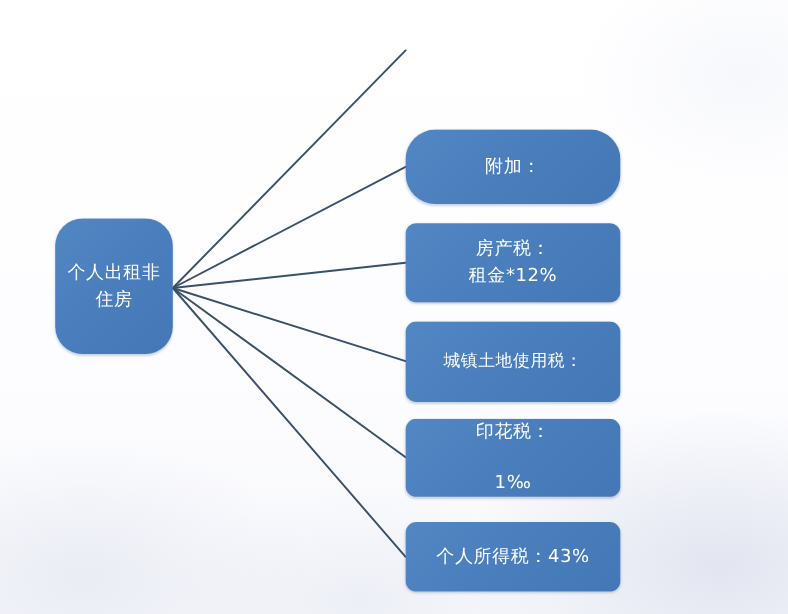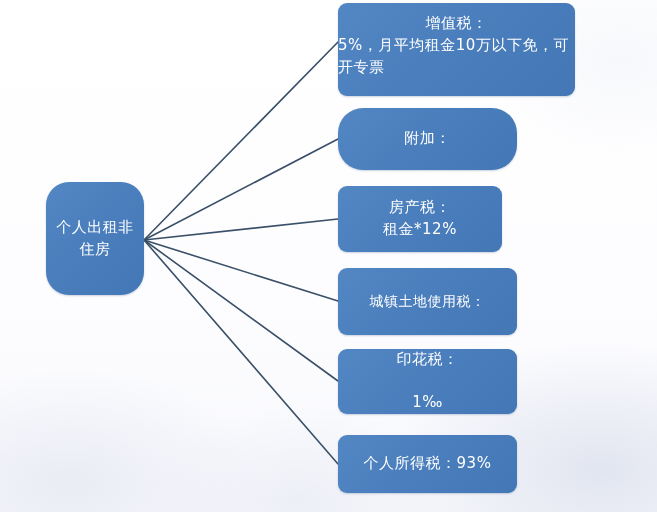"增值税：" div.node { html: <div> <span>增值税：</span> <span>5%，月平均租金10万以下免，可开专票</span> </div> -> none }
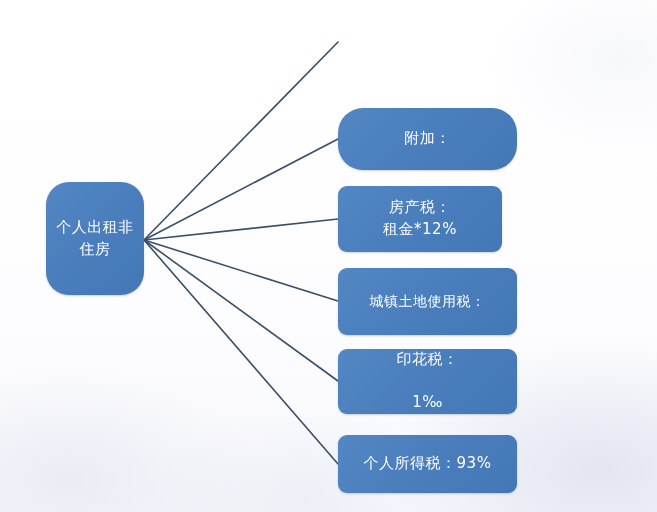"房产税：" #node-property { width: 164px -> 179px }
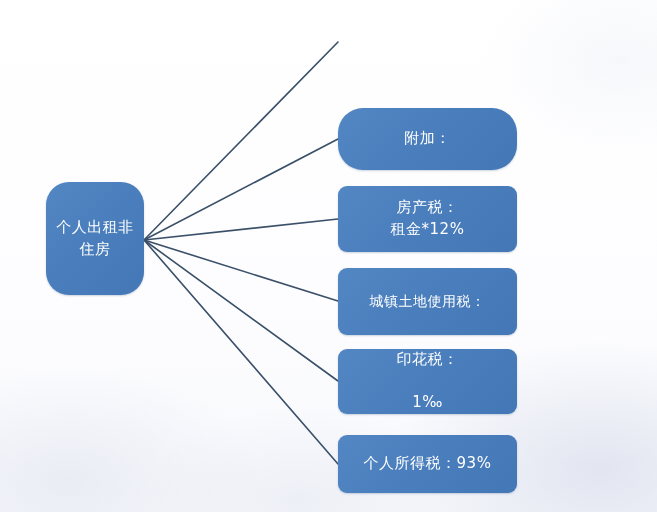"个人所得税：93%" span.ln { text: 93% -> 43% }
